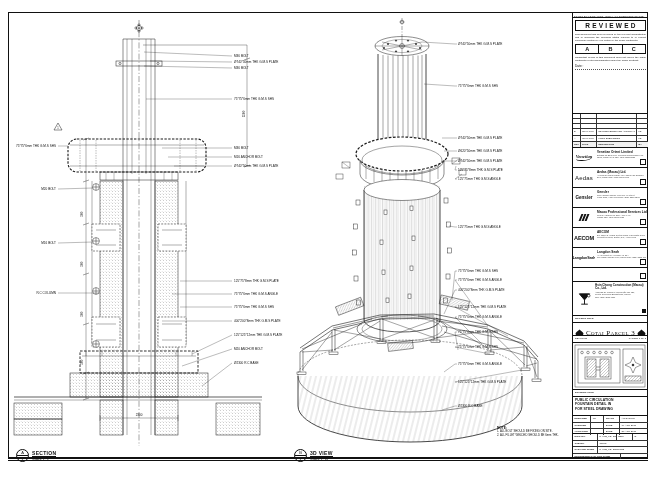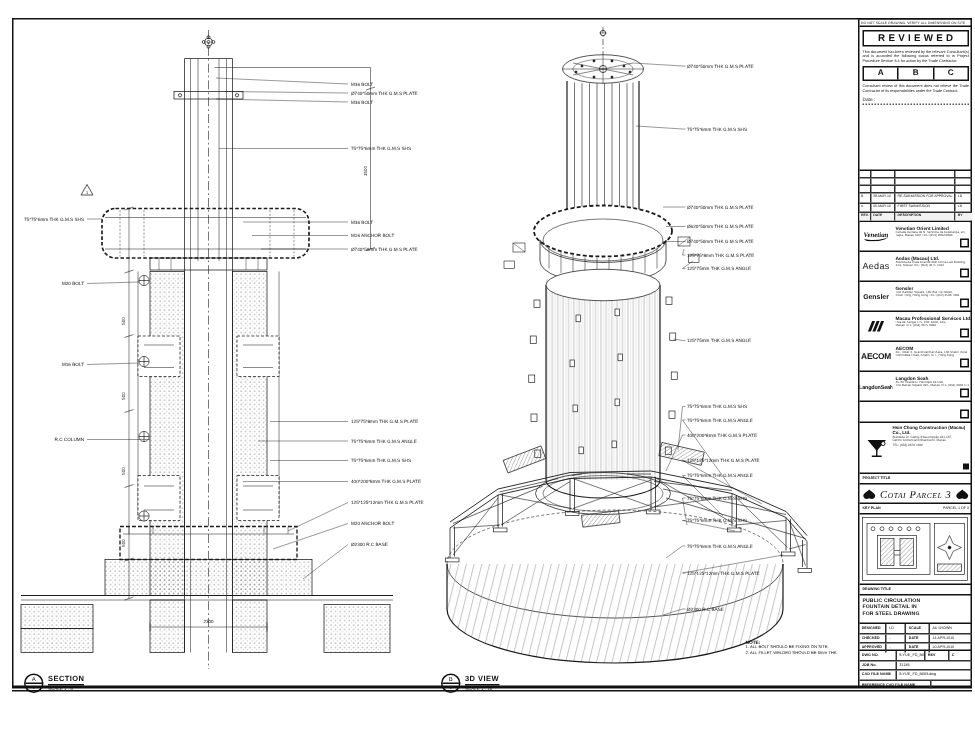"Cotai Parcel 3" .proj-name { align-items: center -> flex-end; font-style: italic -> none }
